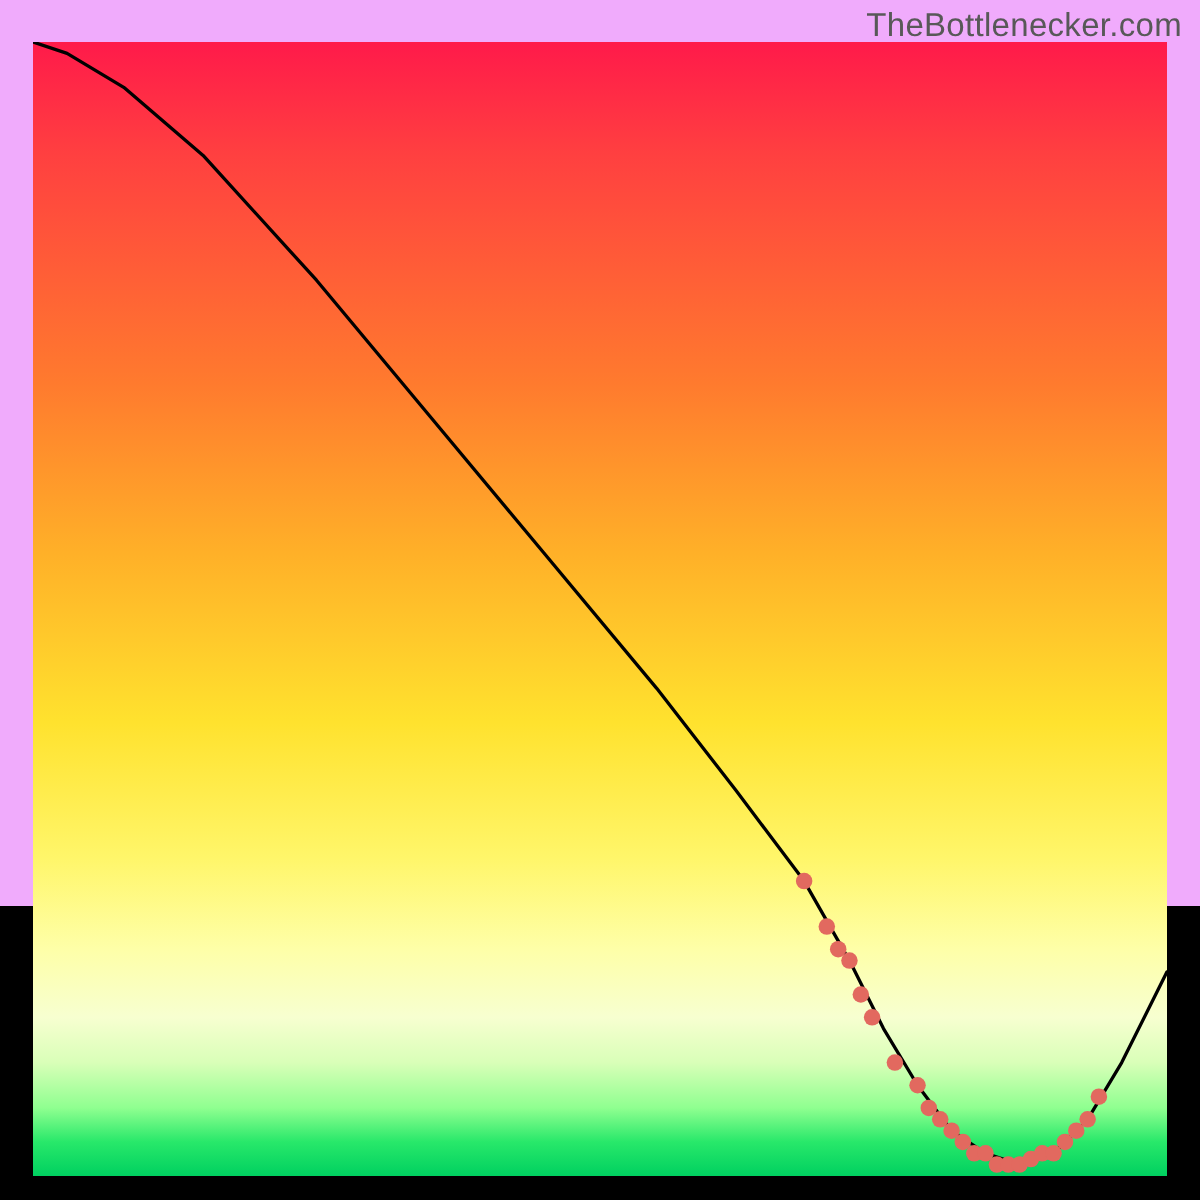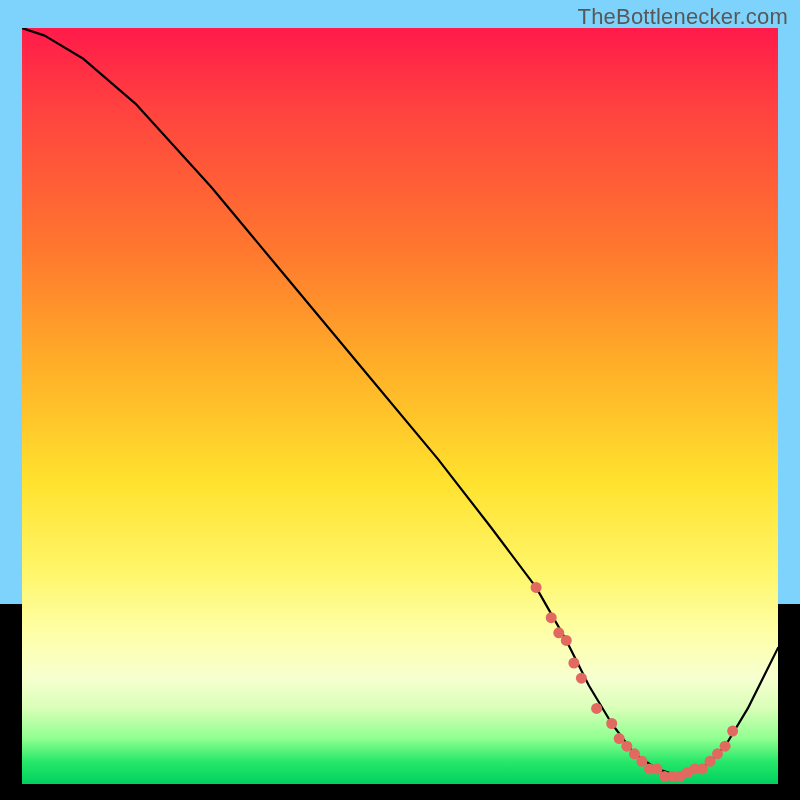"TheBottlenecker.com" .frame { background: #7dd3fc -> #f0abfc }
